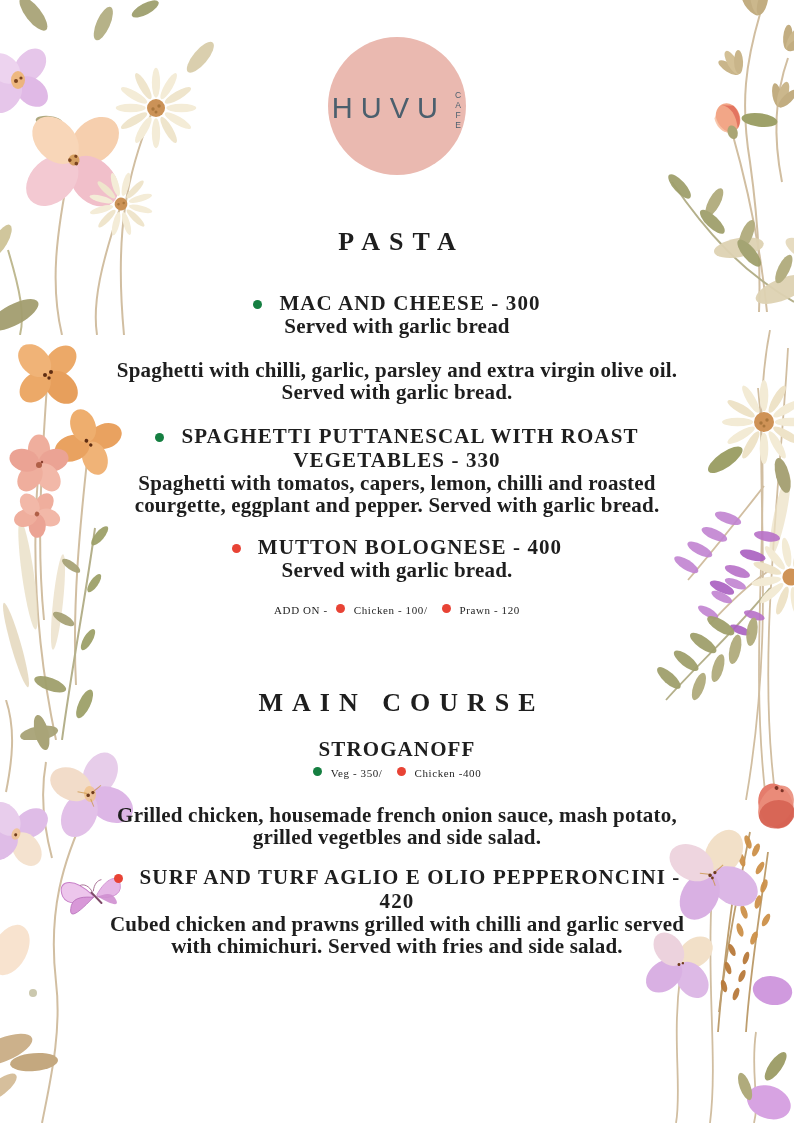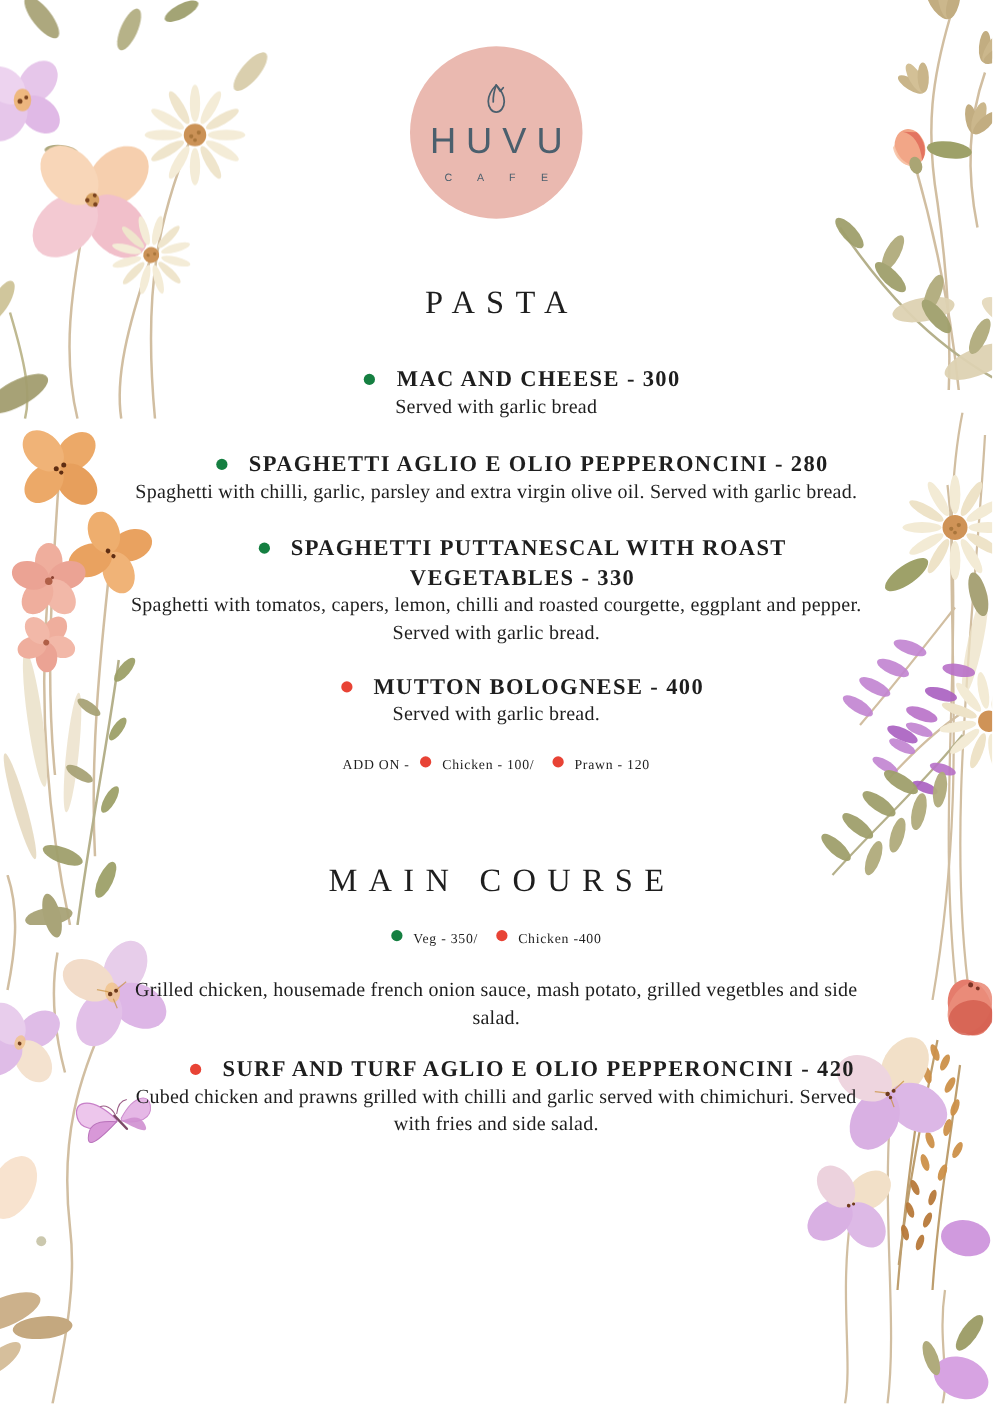"HUVU" .logo { flex-direction: column -> none }
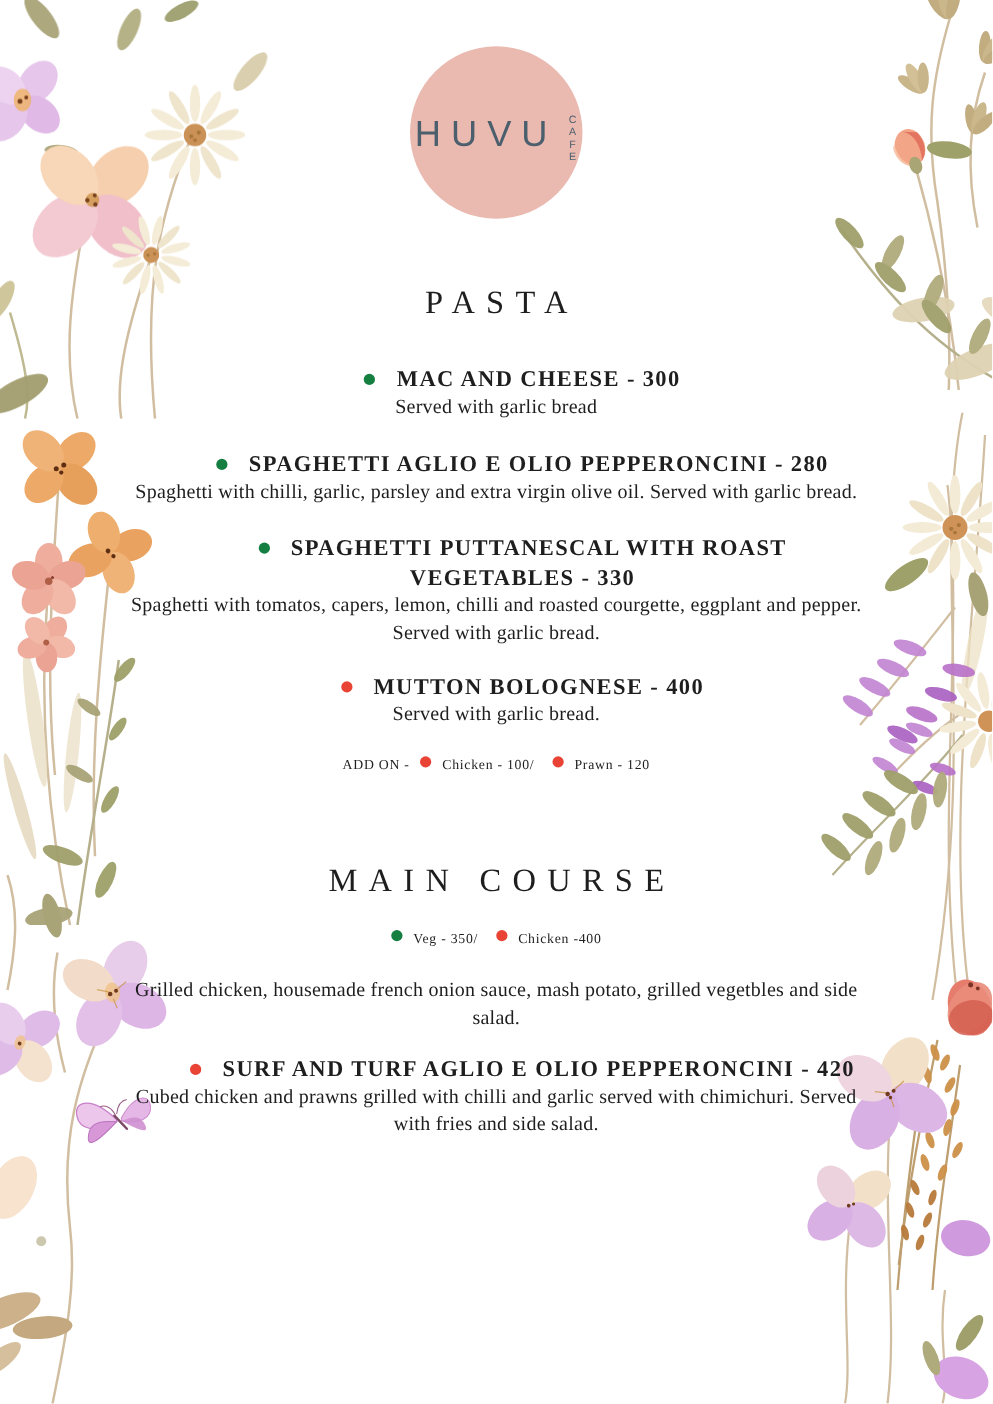"PASTA" .sec-title { font-weight: 400 -> 700 }
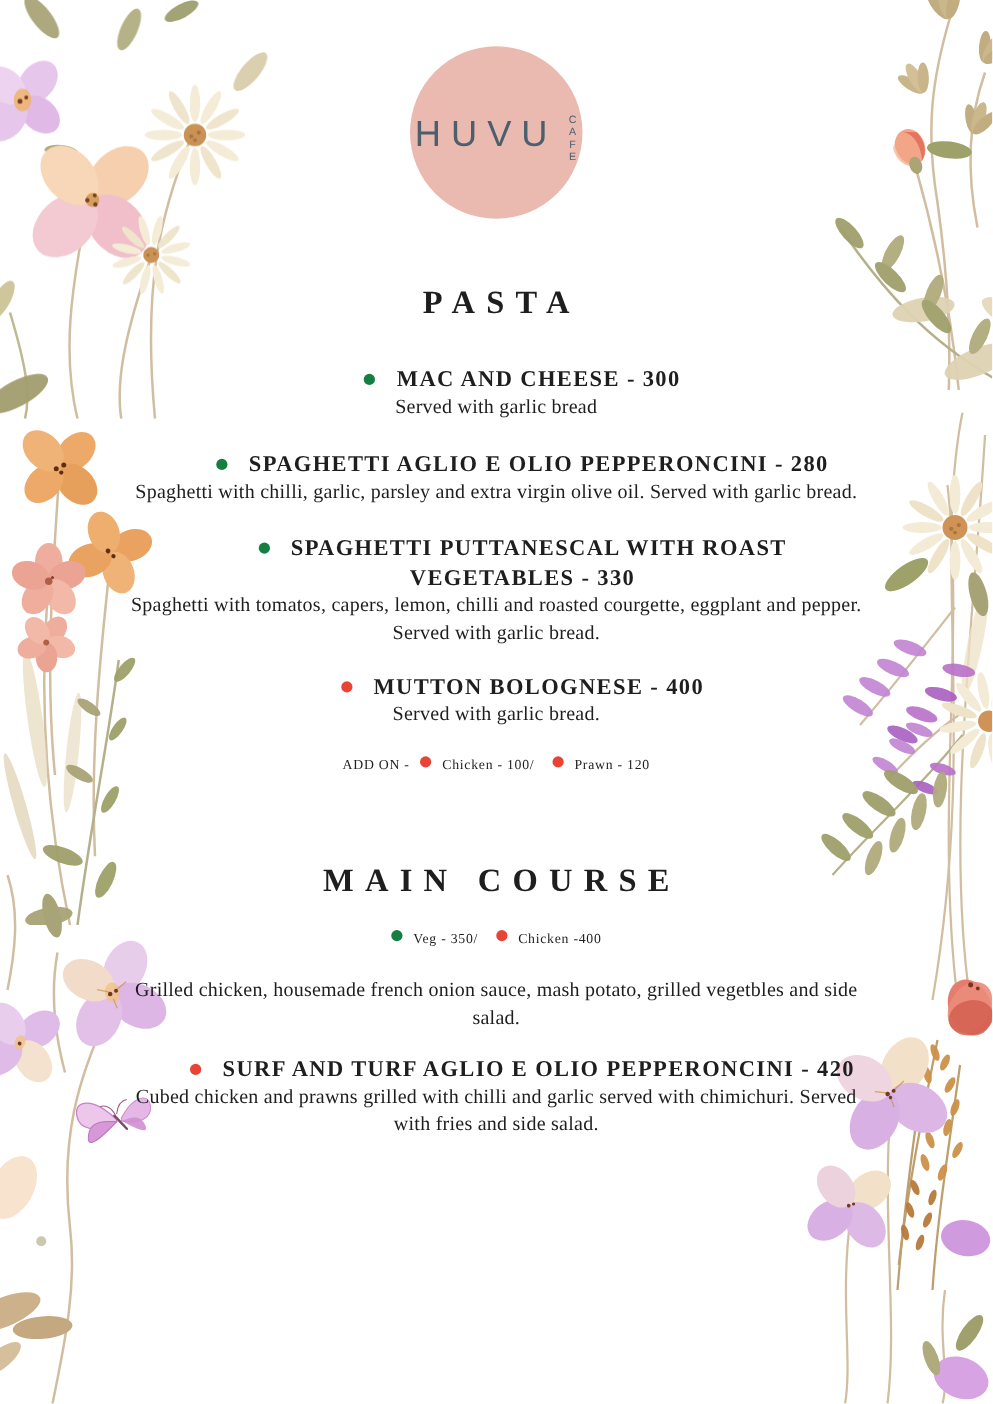"MAC AND CHEESE - 300" .item-title { font-size: 18px -> 21px; padding-left: 42px -> none }
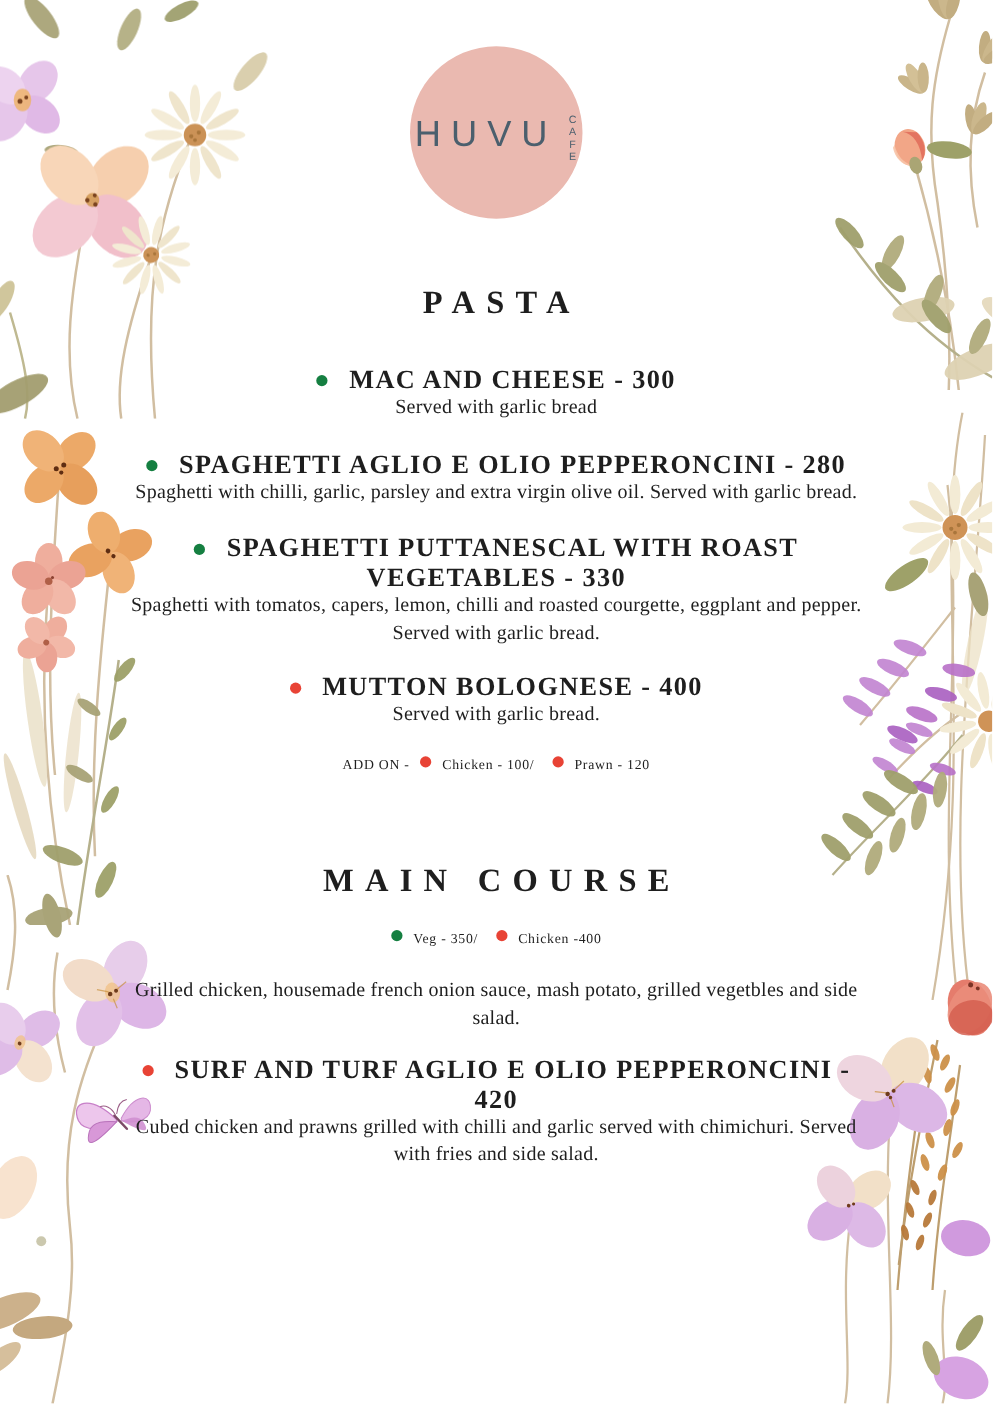"Served with garlic bread" .item-desc { font-size: 16px -> 21px; font-weight: 400 -> 700 }
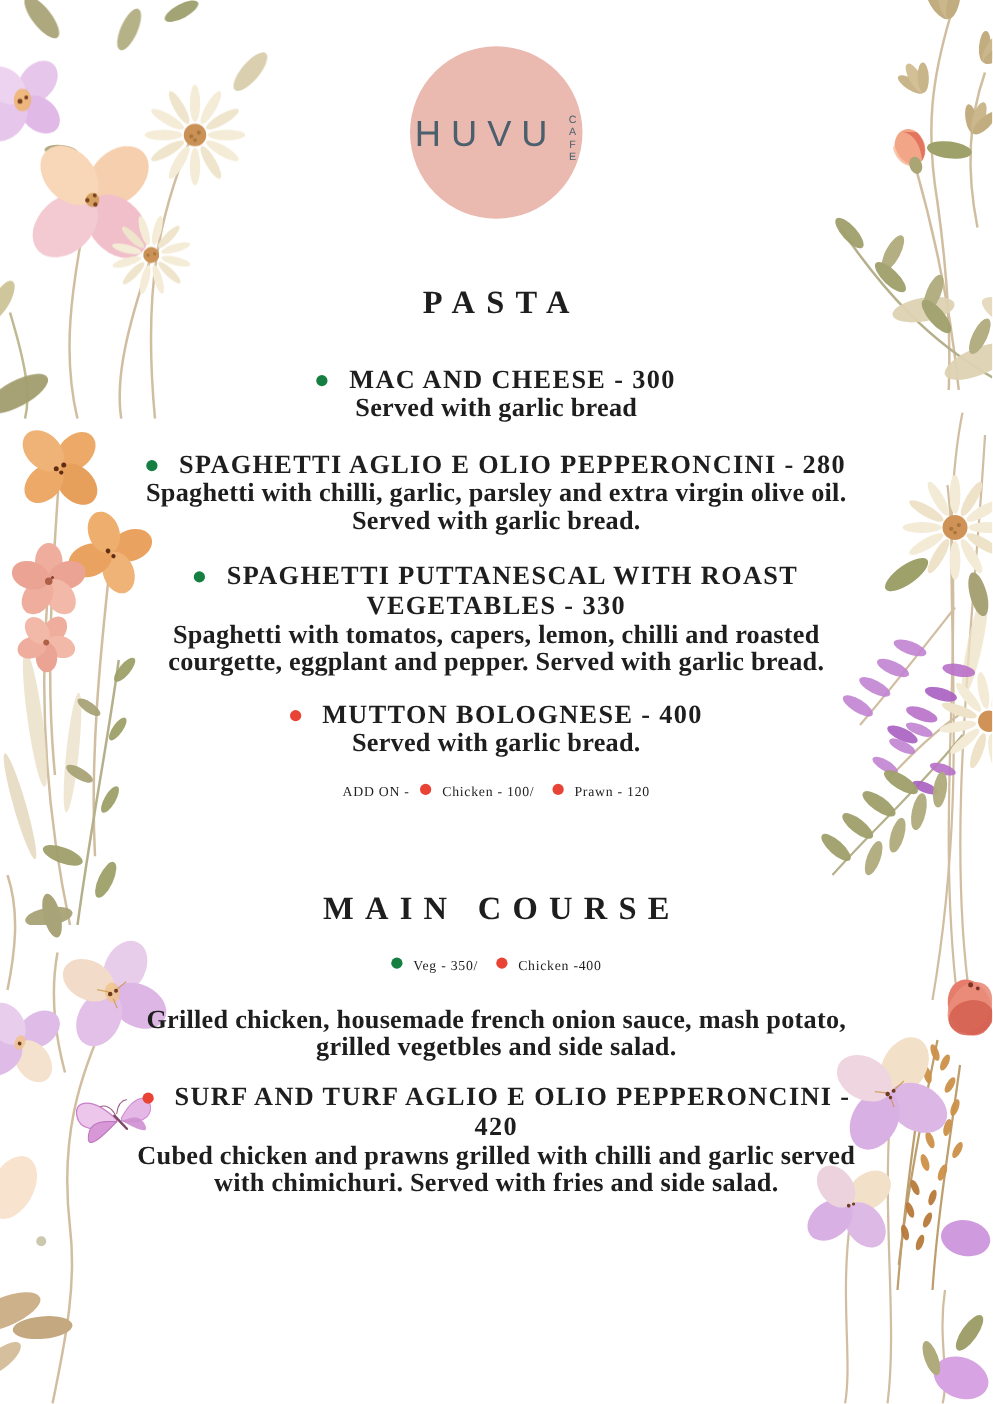"SPAGHETTI AGLIO E OLIO PEPPERONCINI" div.item-title { html: <div><span></span><span>SPAGHETTI AGLIO E OLIO PEPPERONCINI - 280</span></div> -> none }
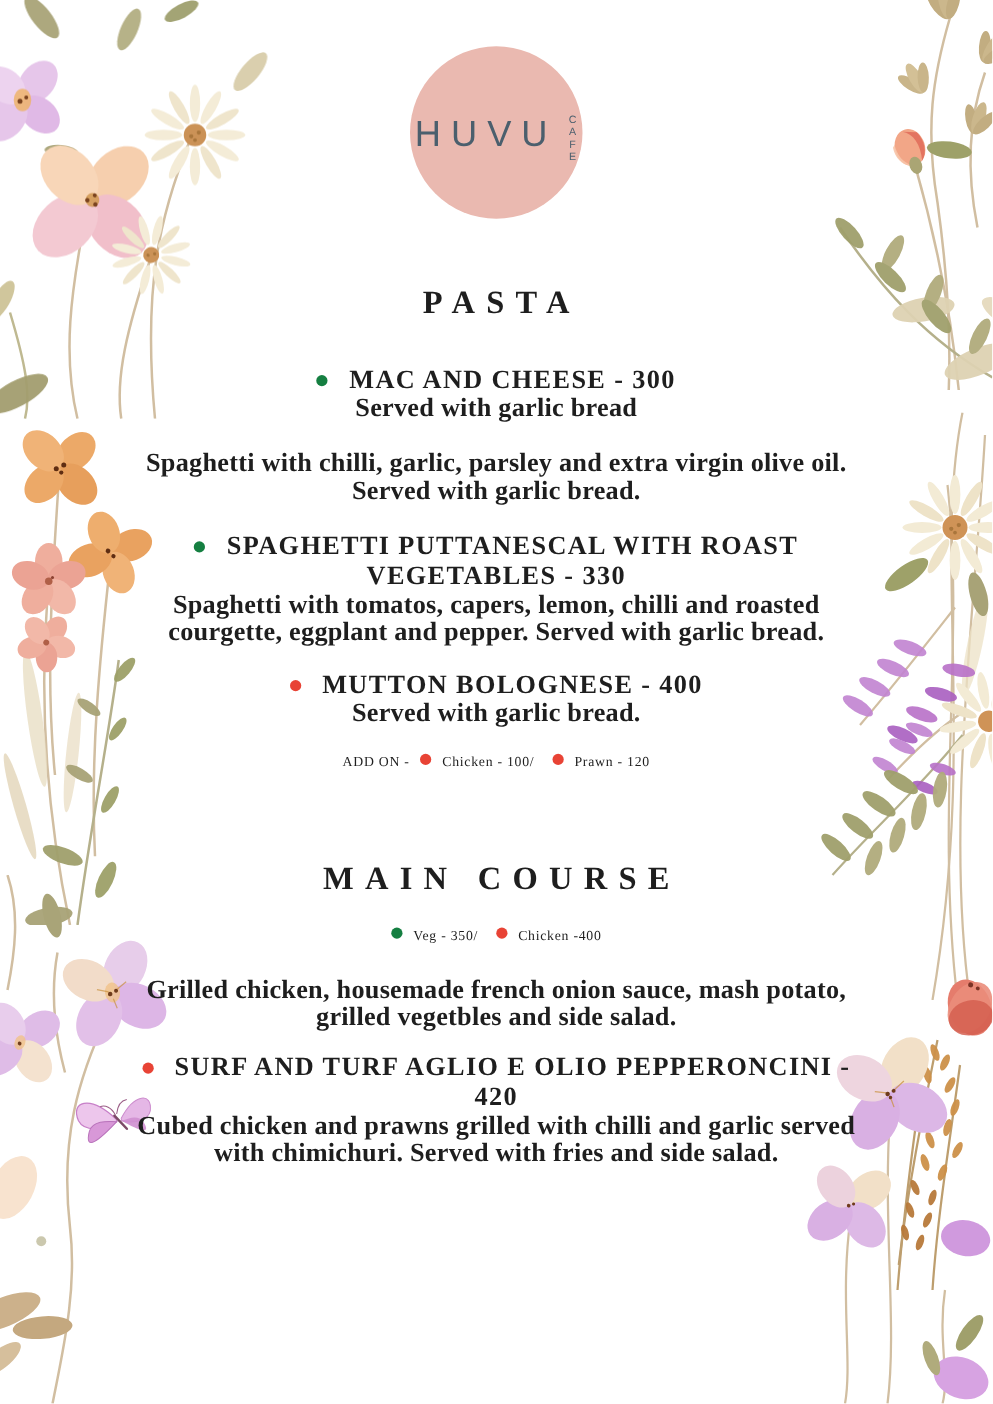"STROGANOFF" div.item-title { html: none -> <div><span>STROGANOFF</span></div> }
